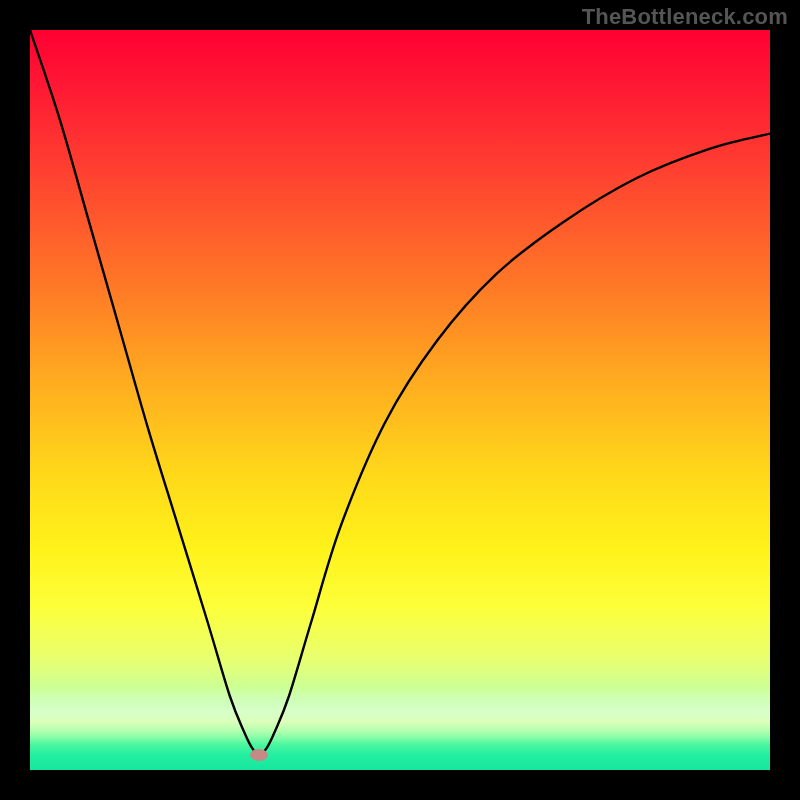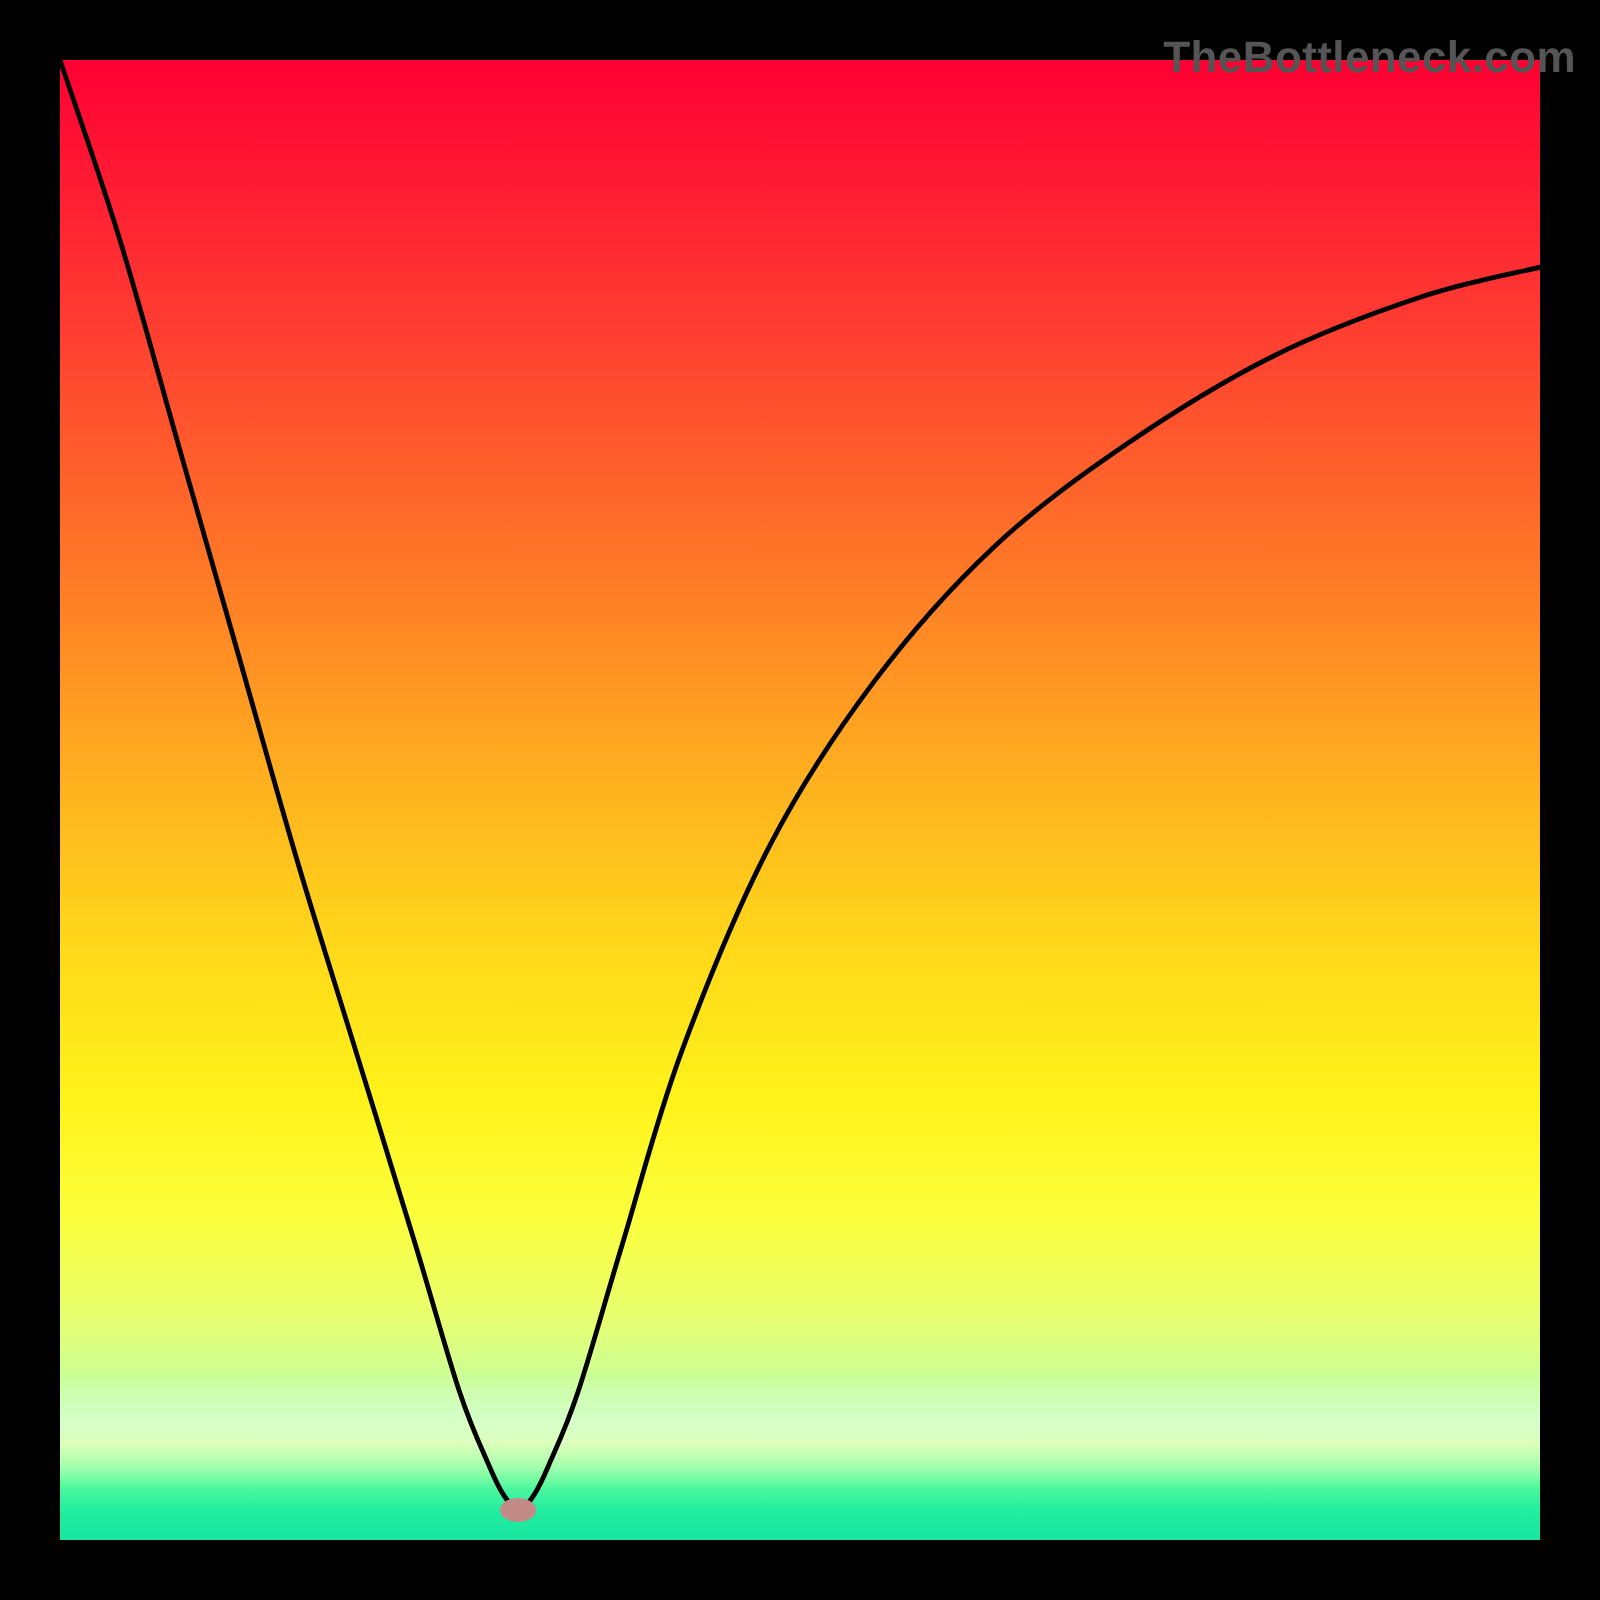"TheBottleneck.com" .watermark { top: 16px -> 4px }
